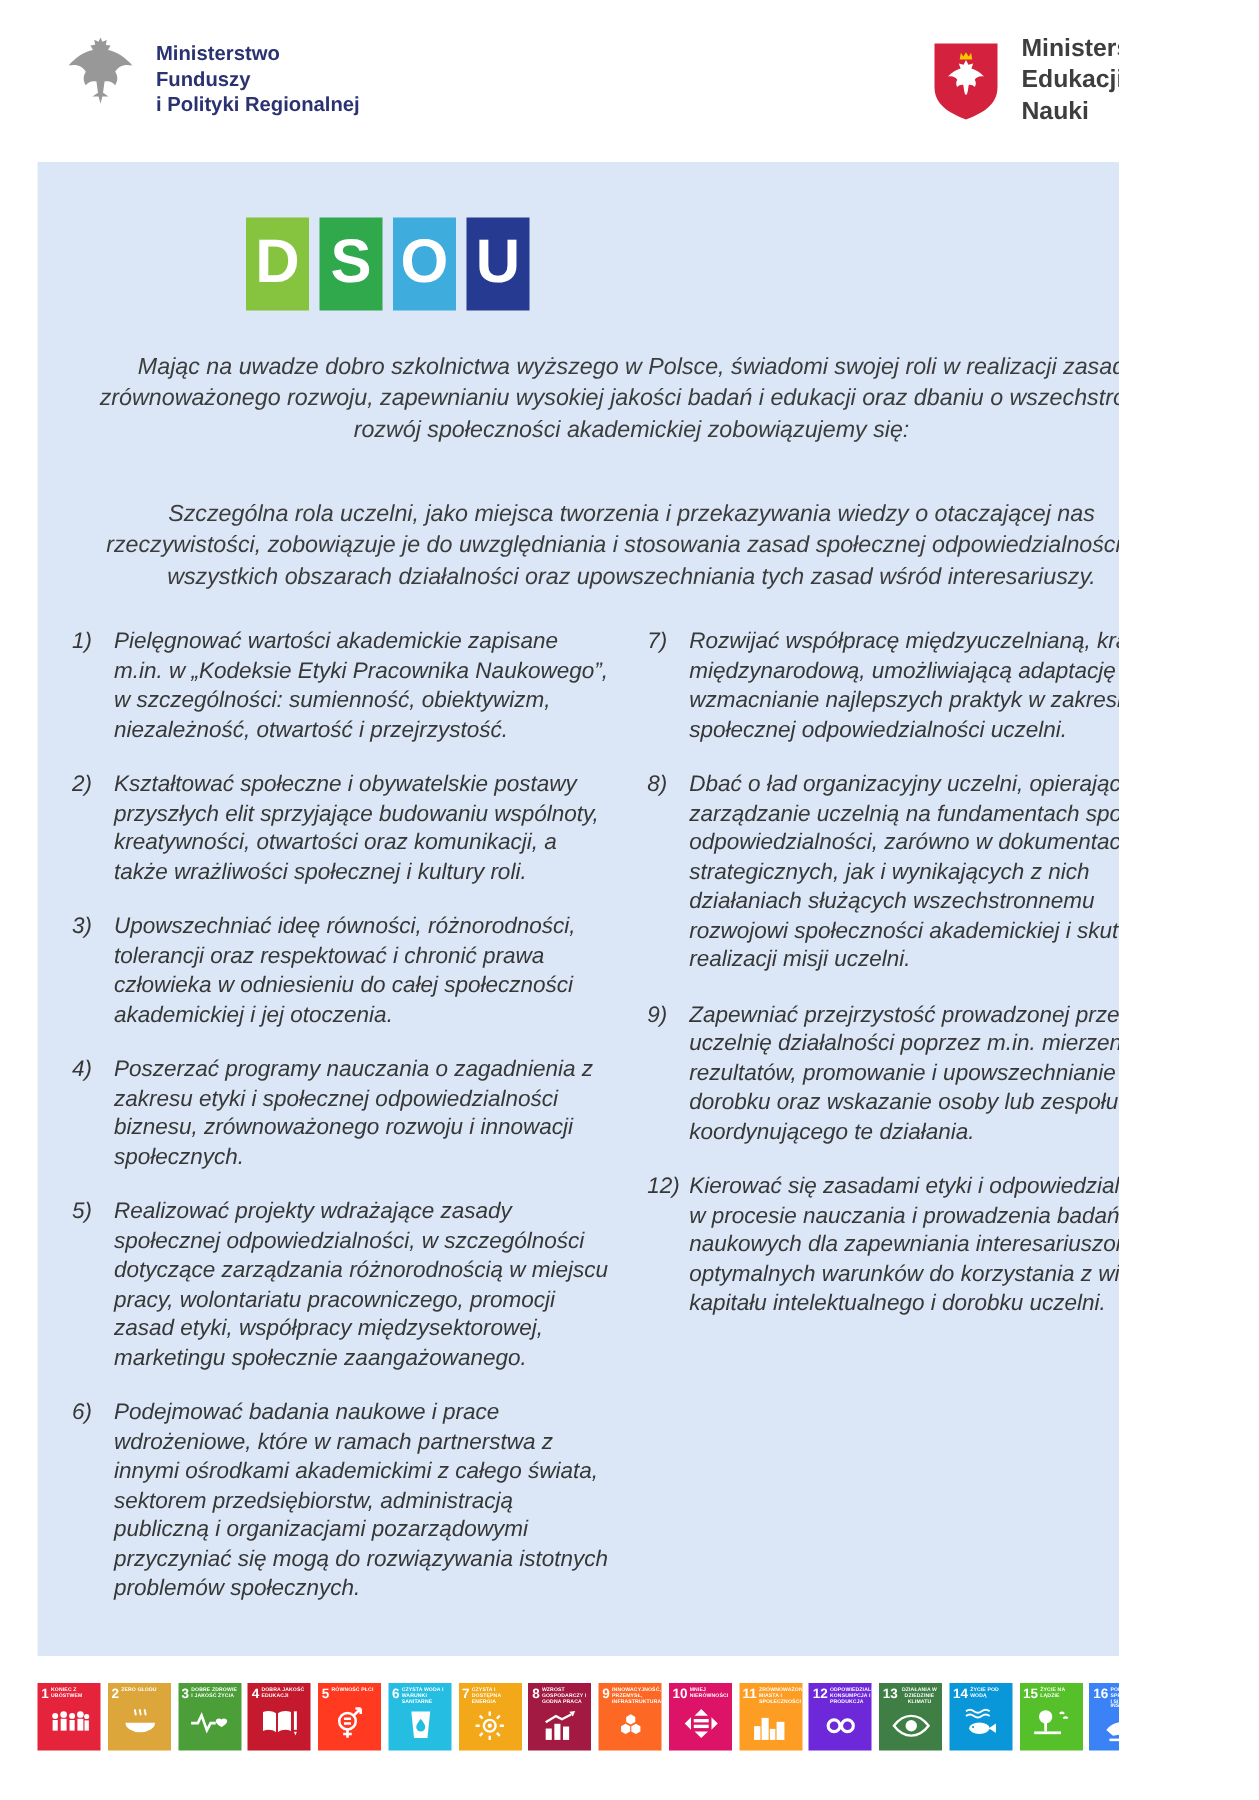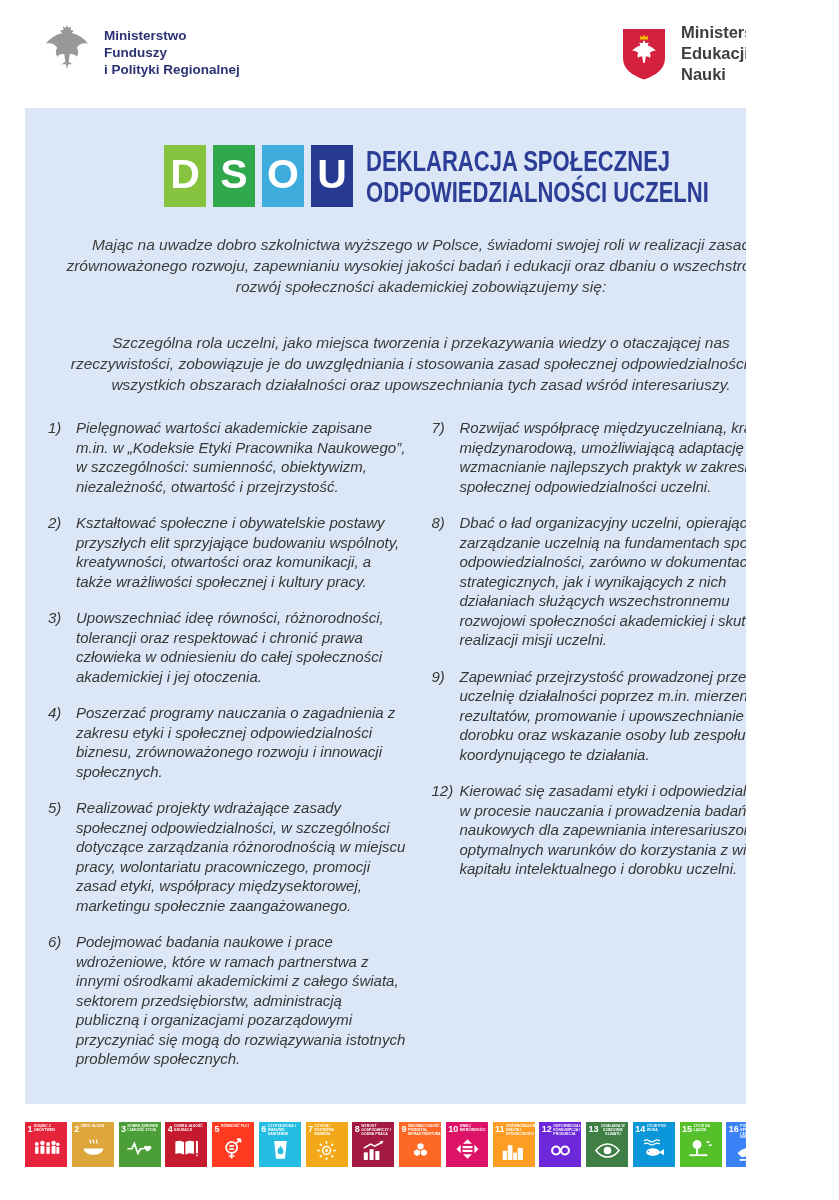"DEKLARACJA SPOŁECZNEJ" div.banner-title { html: <div> <div>DEKLARACJA SPOŁECZNEJ</div> <div>ODPOWIEDZIALNOŚCI UCZELNI</div> </div> -> none }
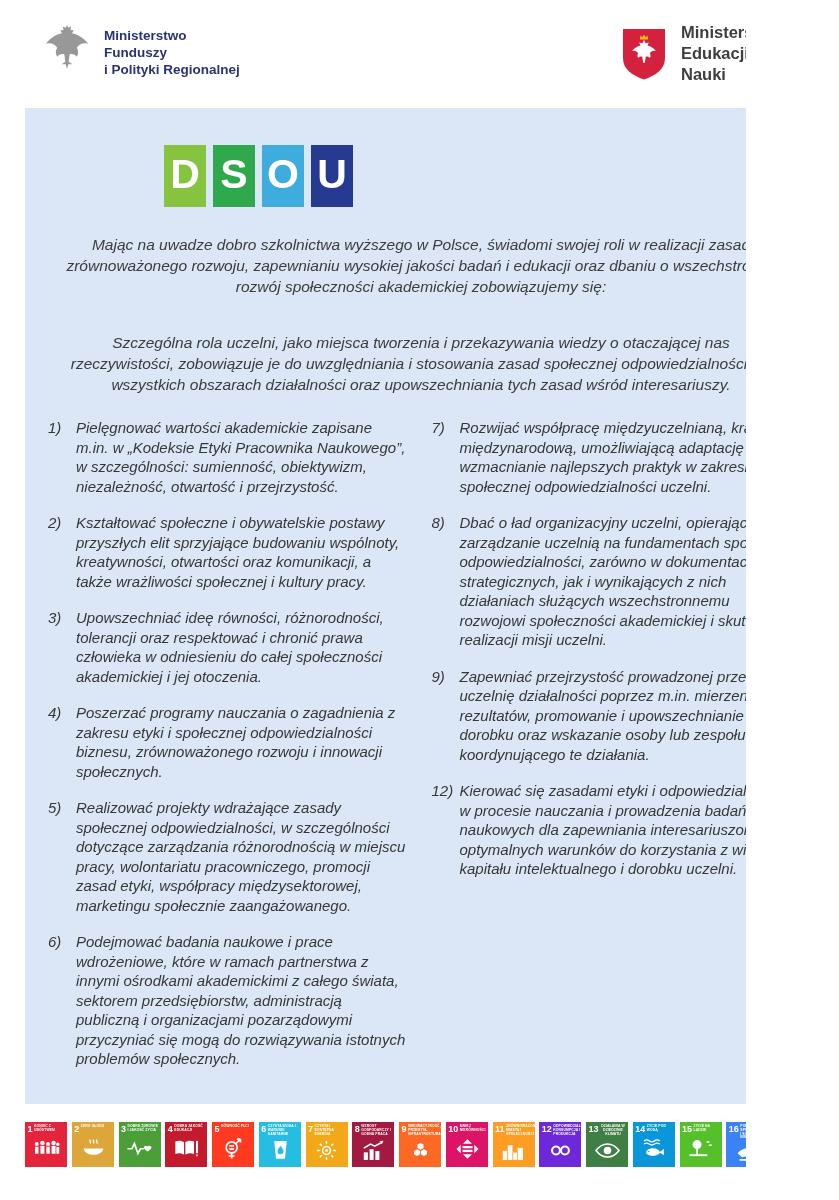"Kształtować społeczne i obywatelskie" span.txt { text: pracy -> roli }
